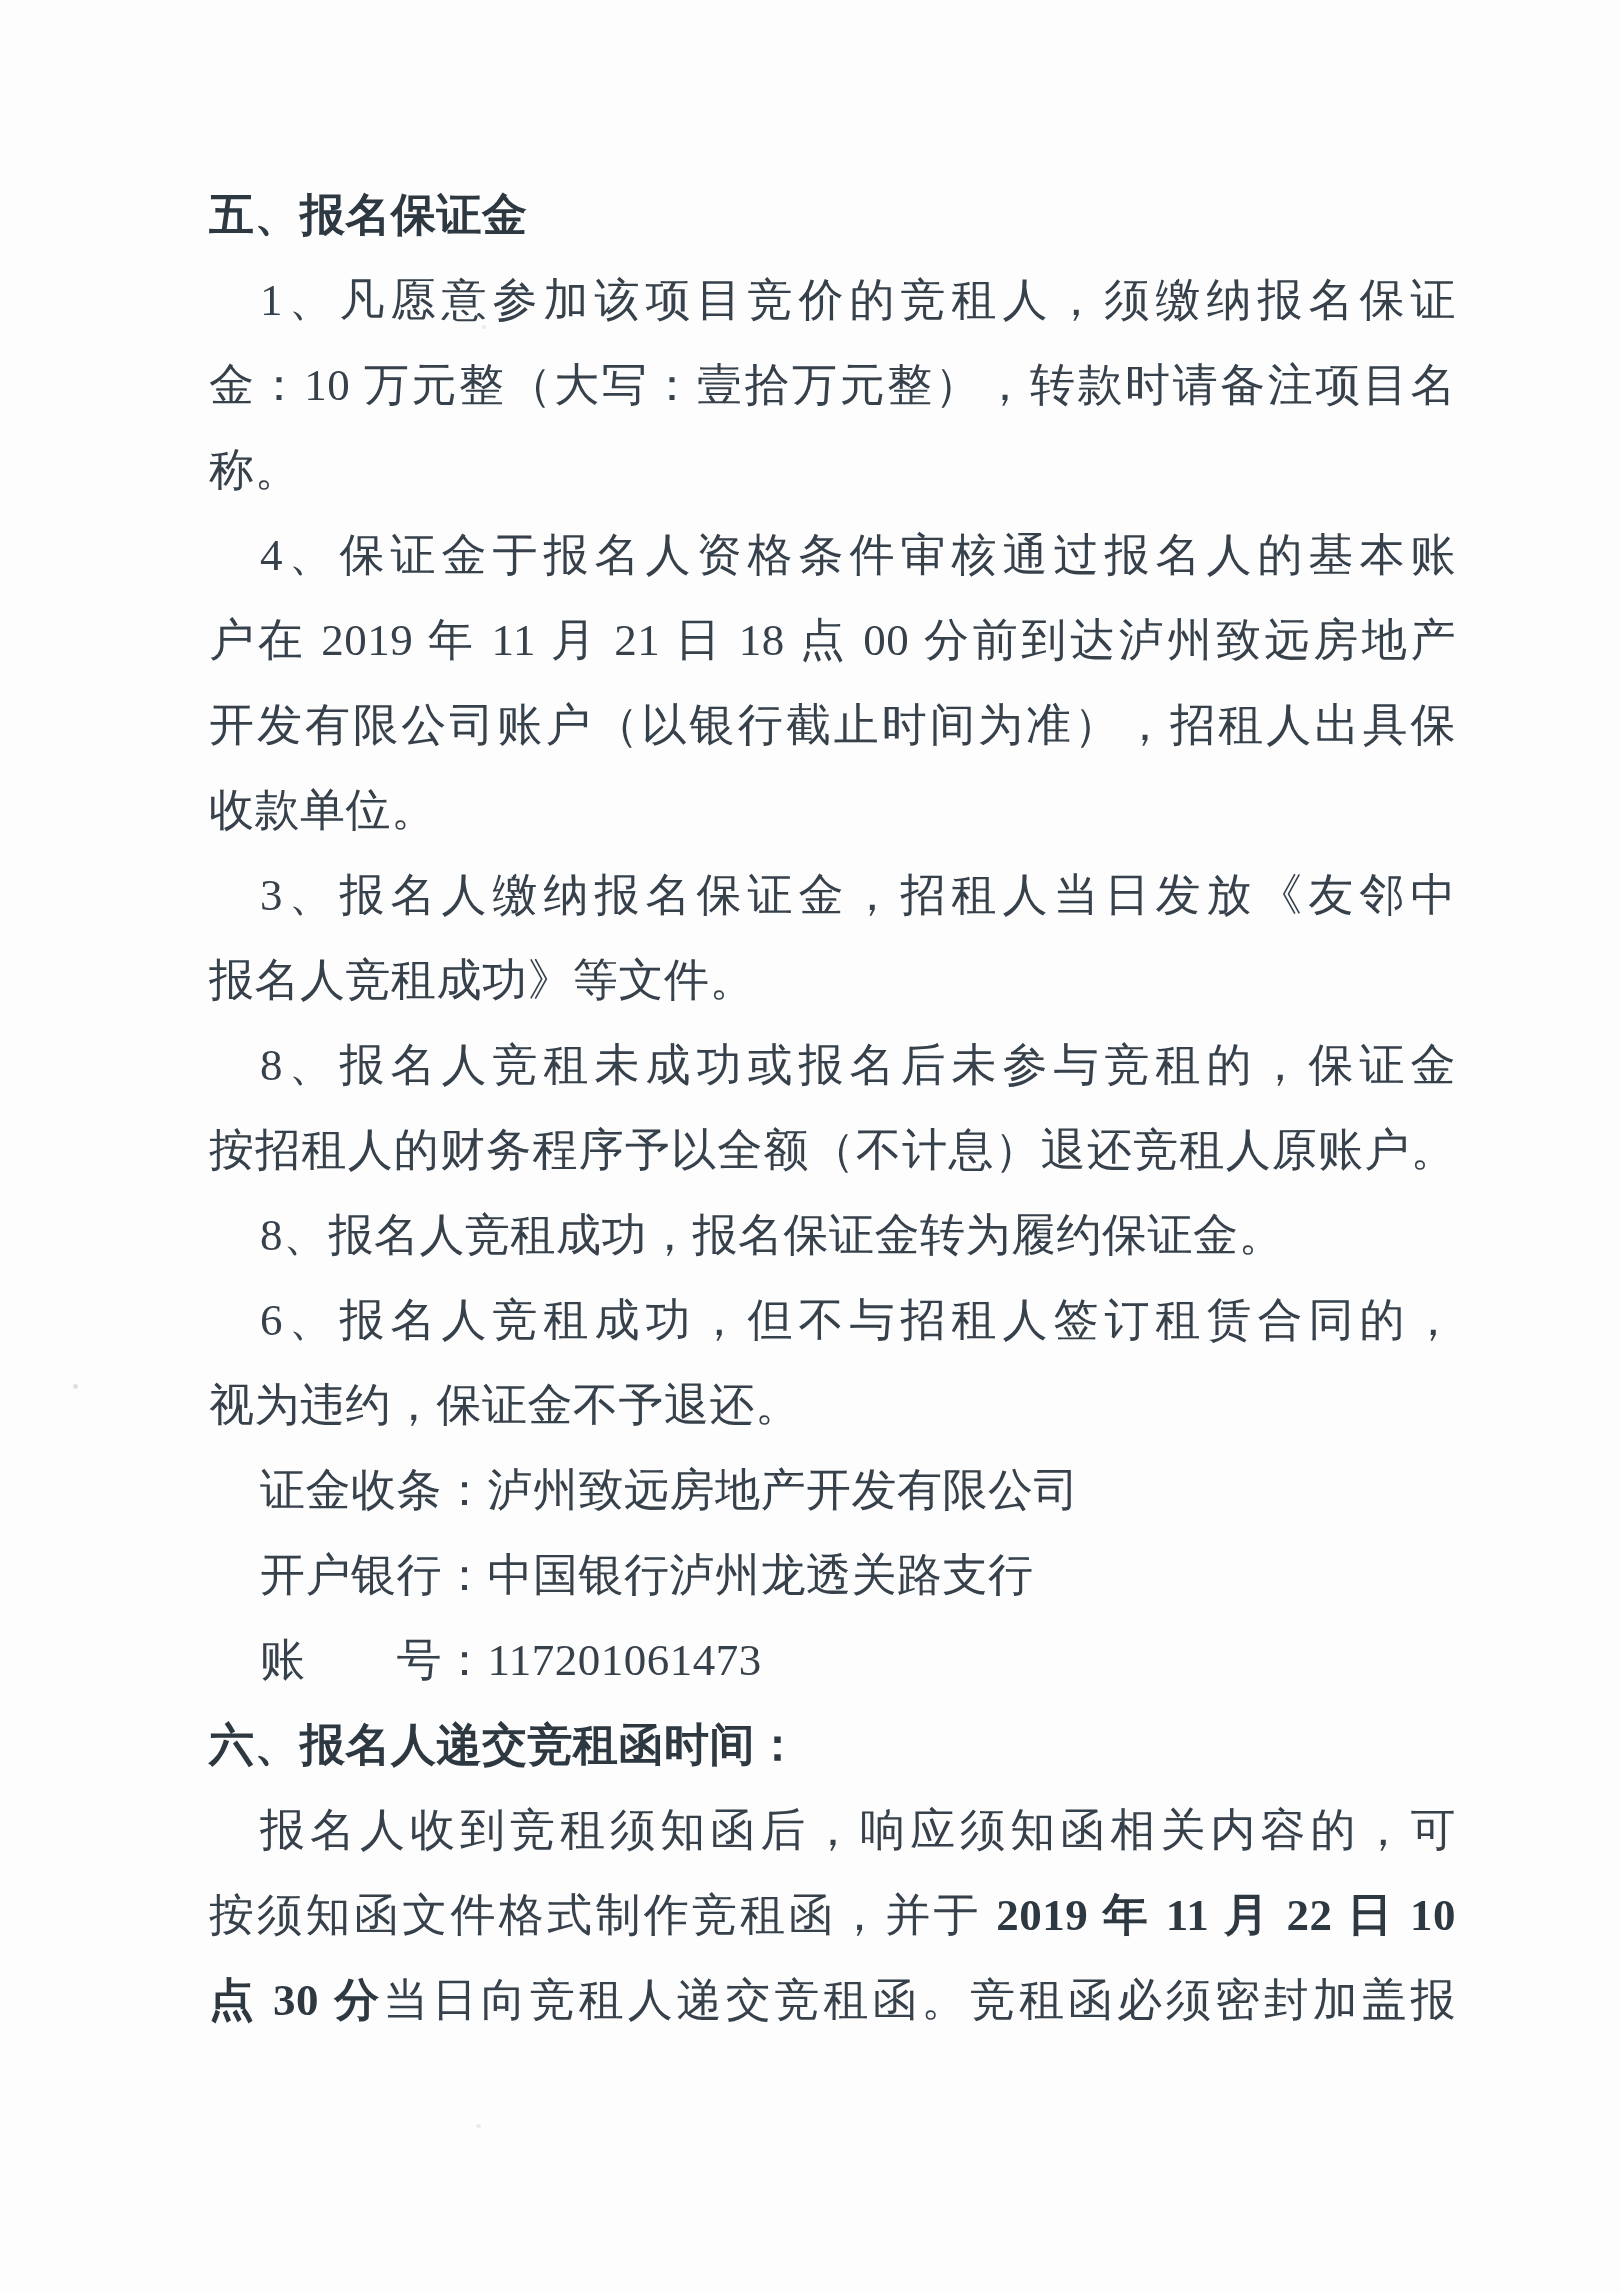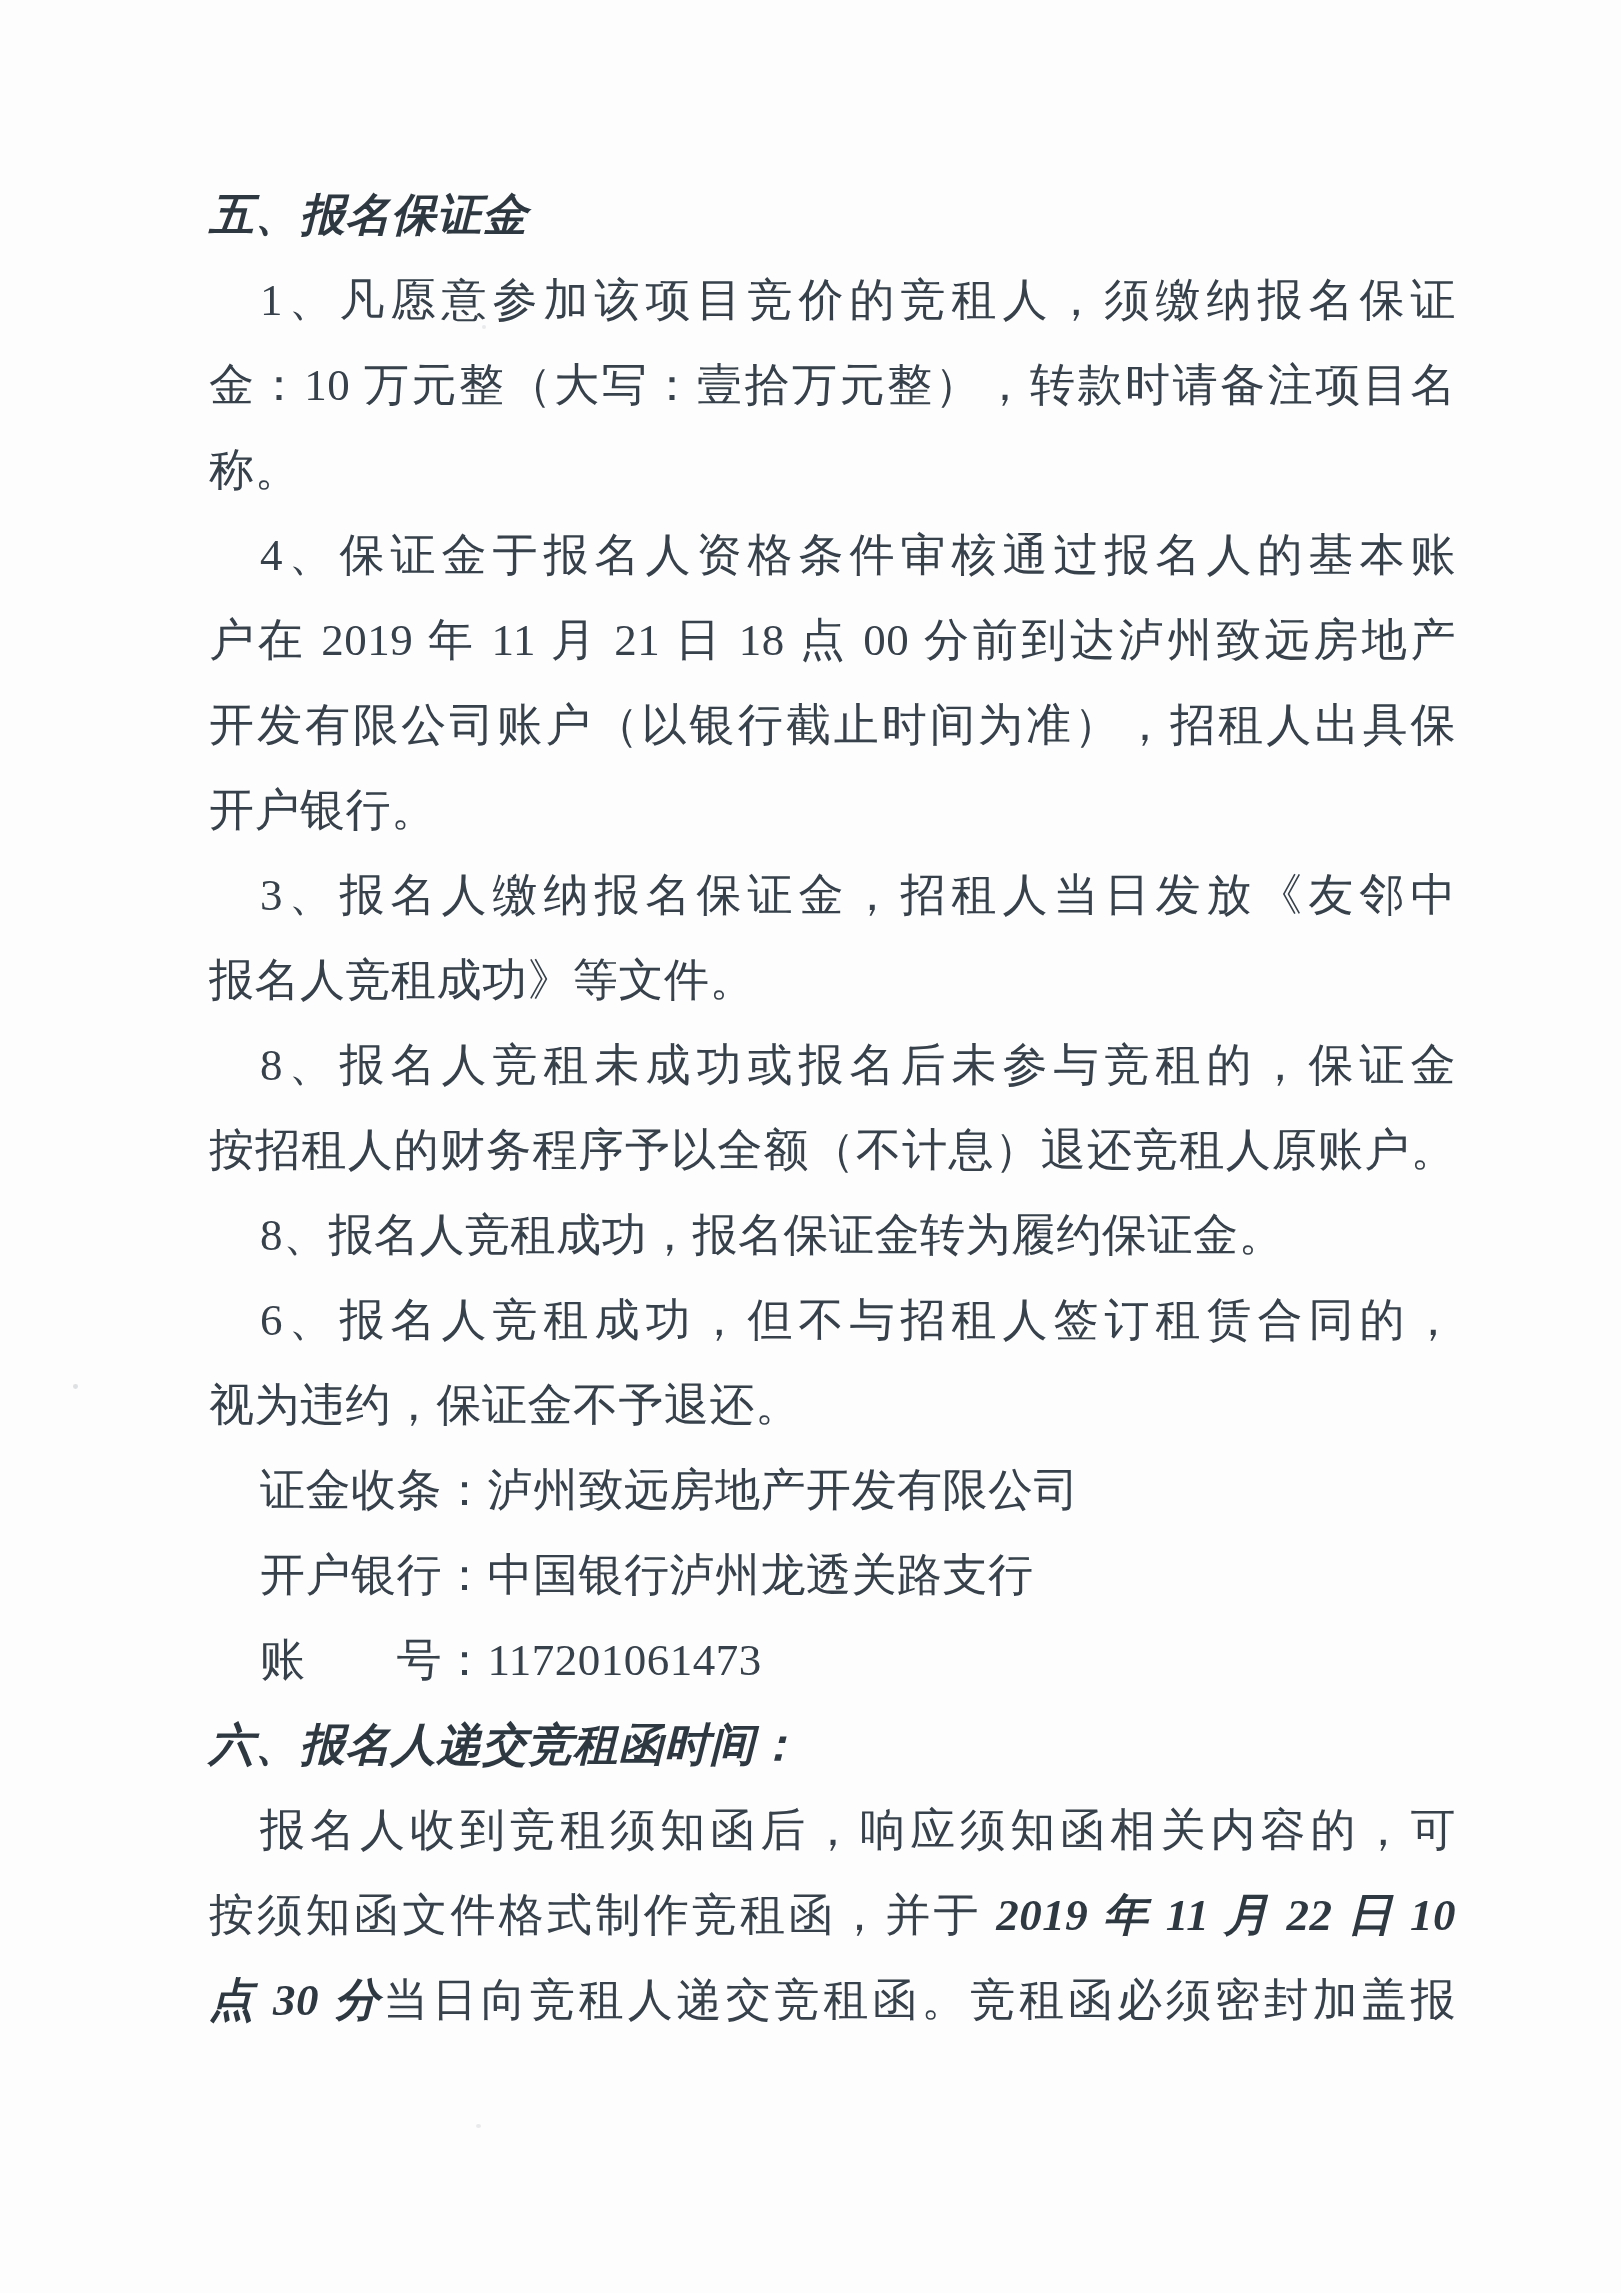"五、报名保证金" .seg.bold { font-style: italic -> none }
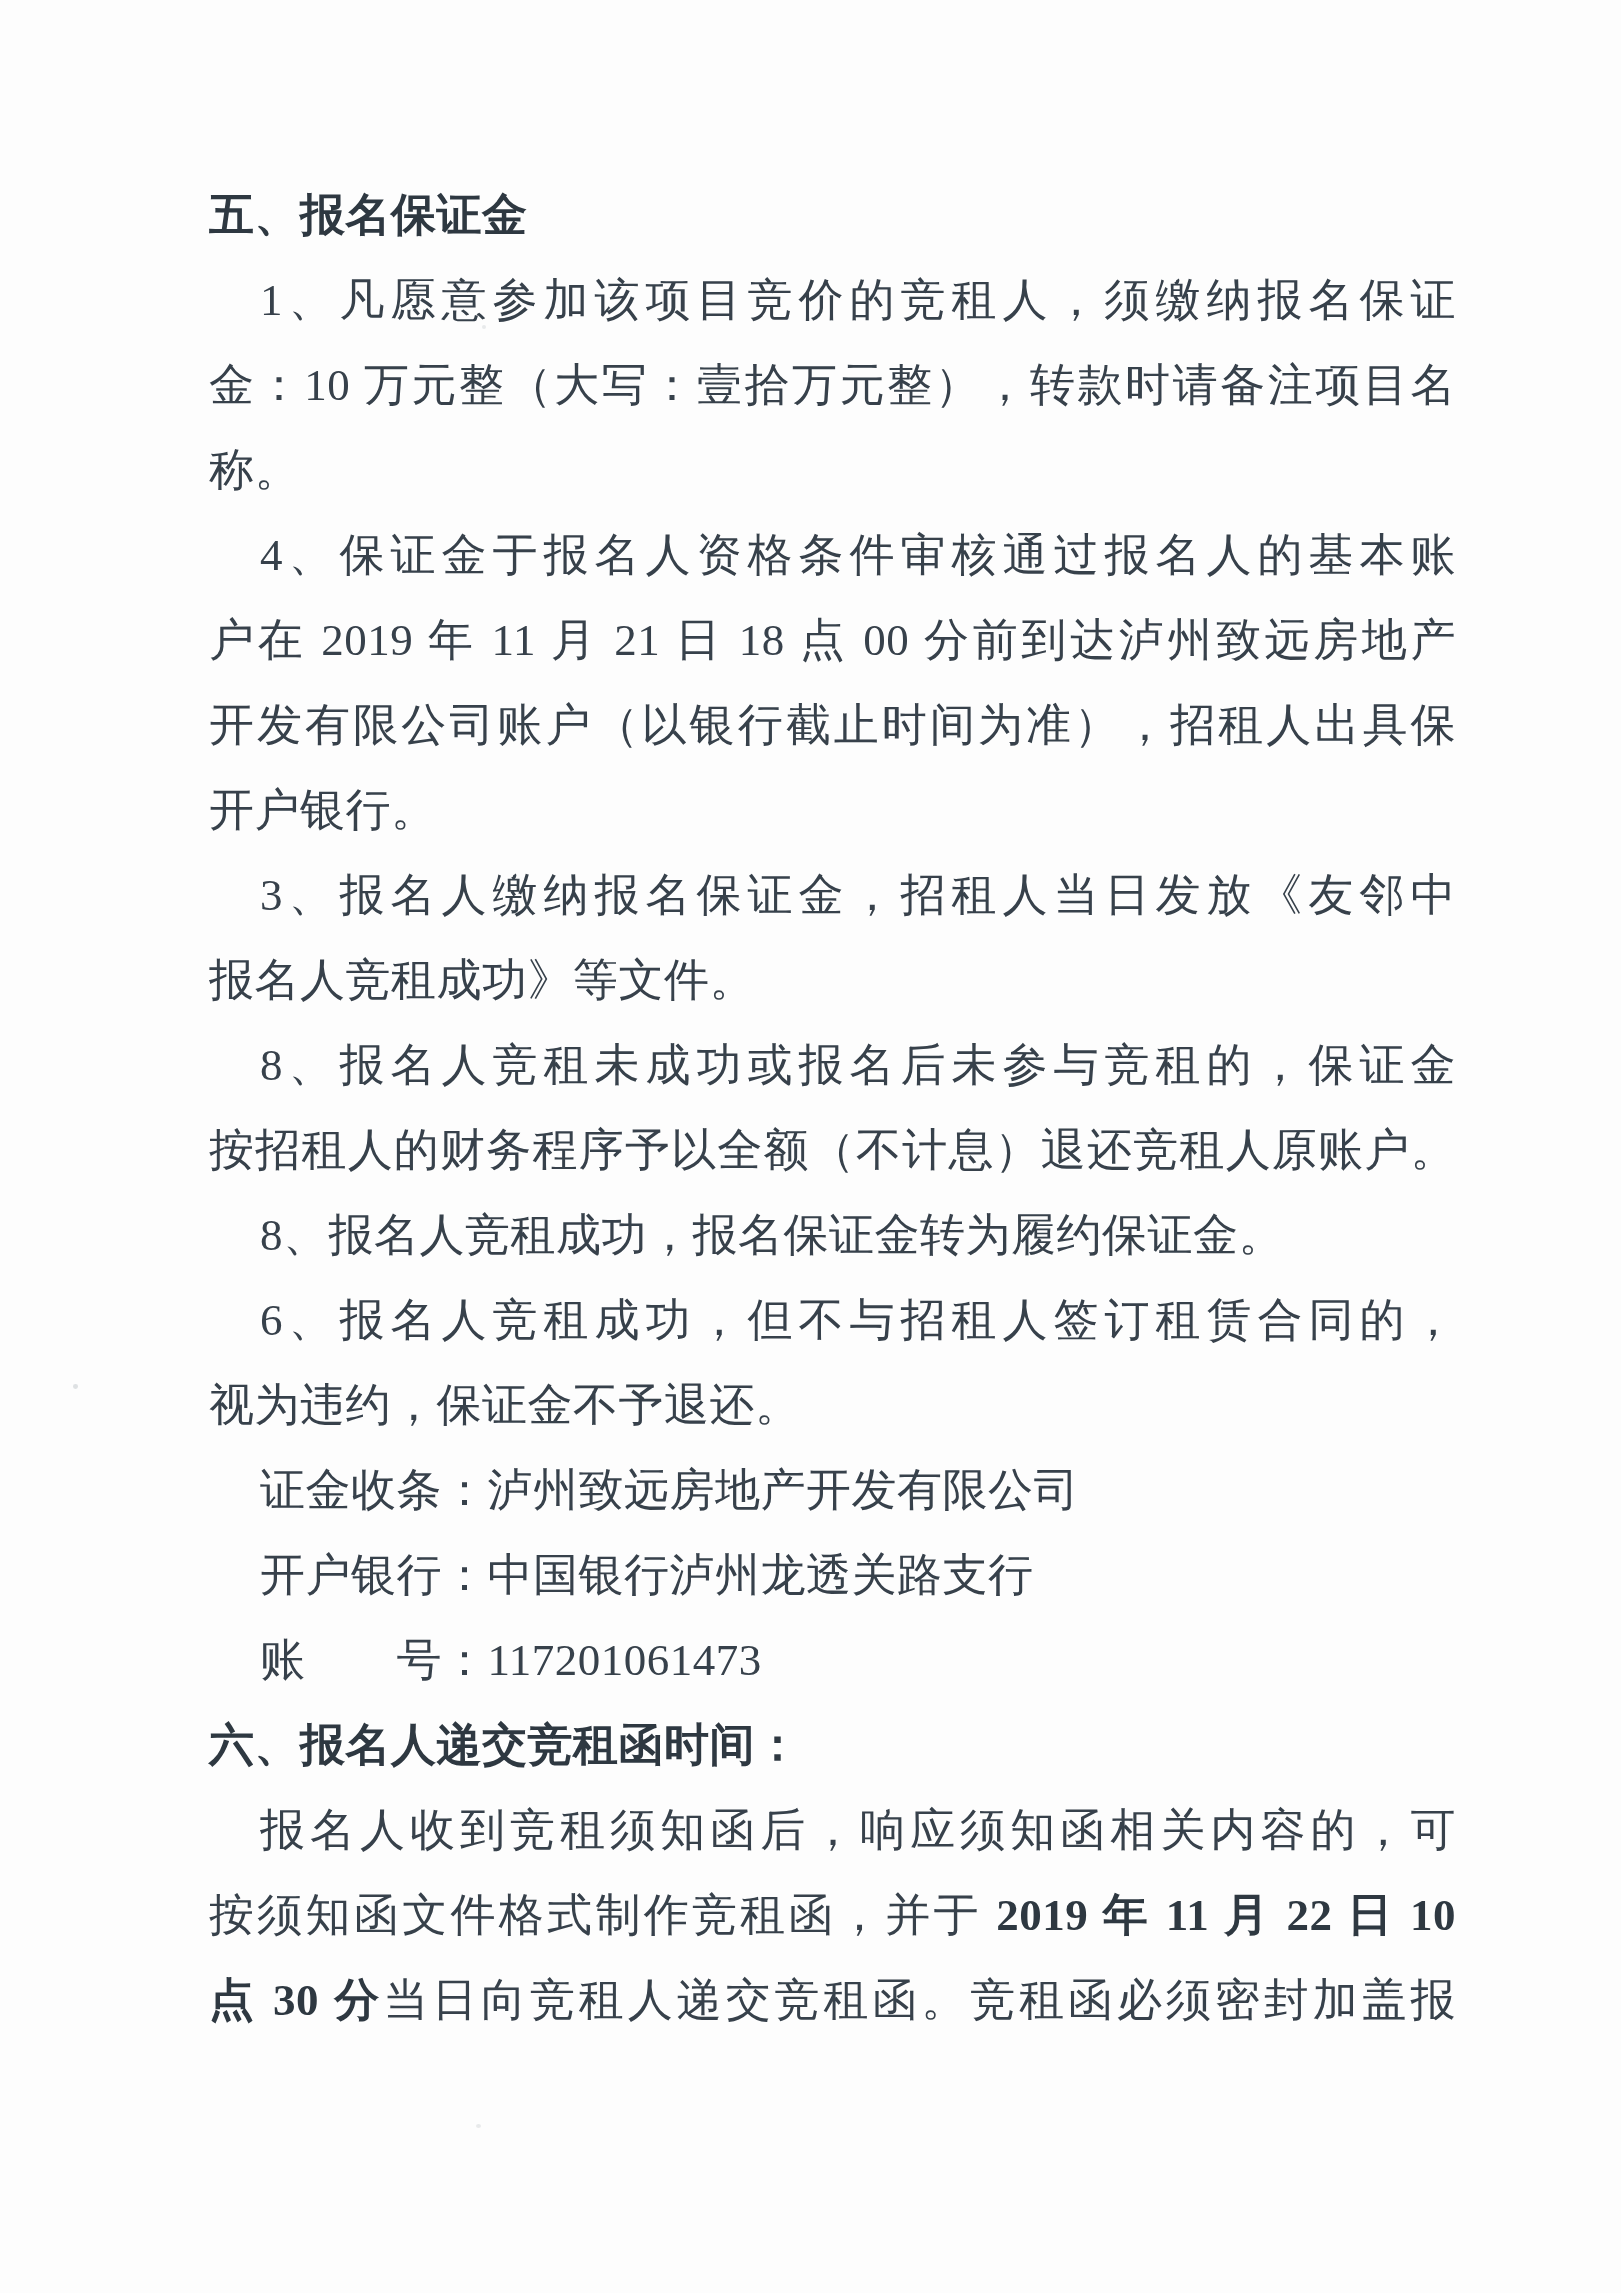"开户银行。" span.seg { text: 开户银行 -> 收款单位 }
